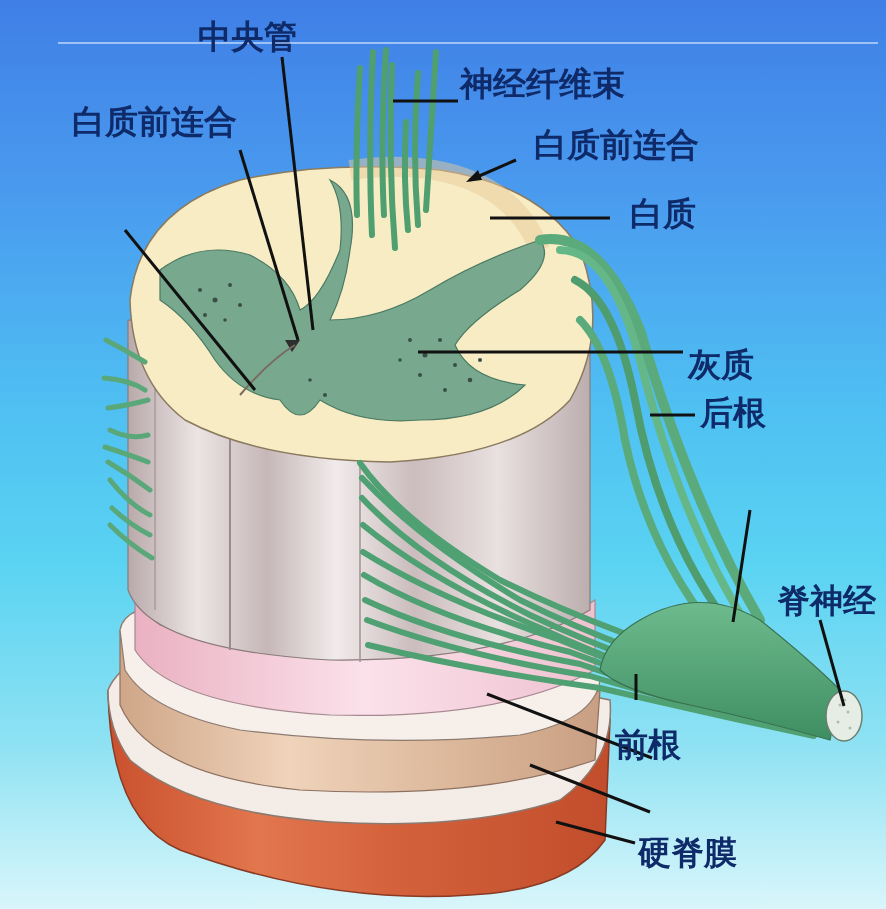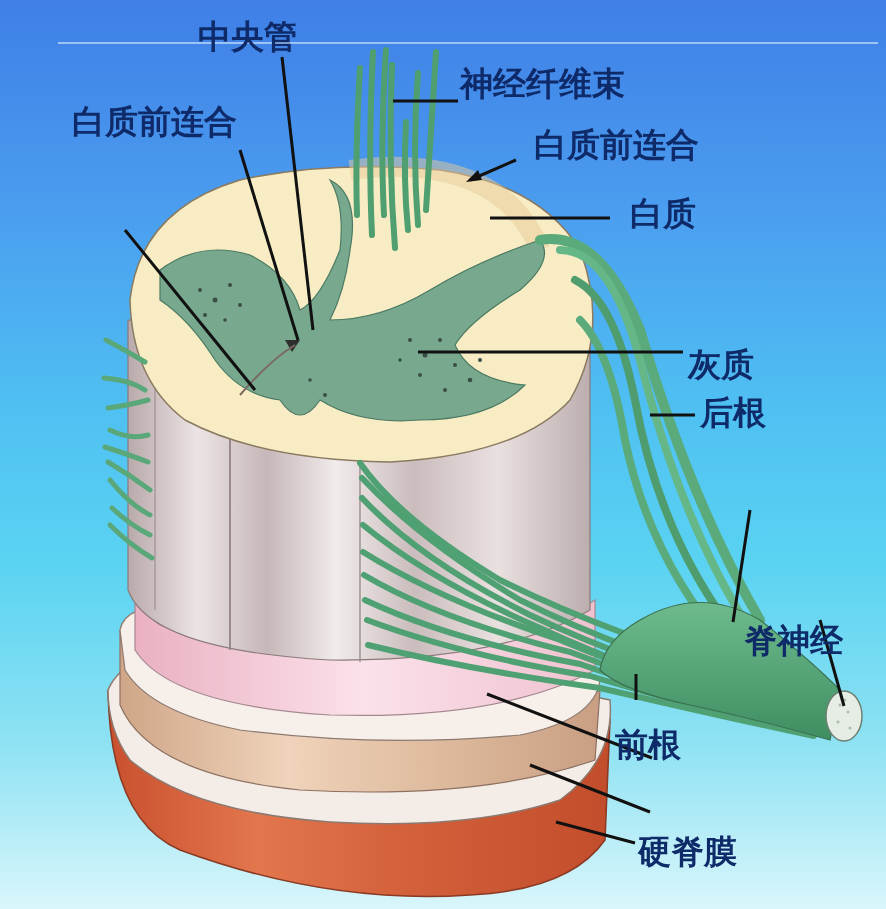"脊神经" div.label { left: 744px -> 777px; margin-top: 40px -> none }
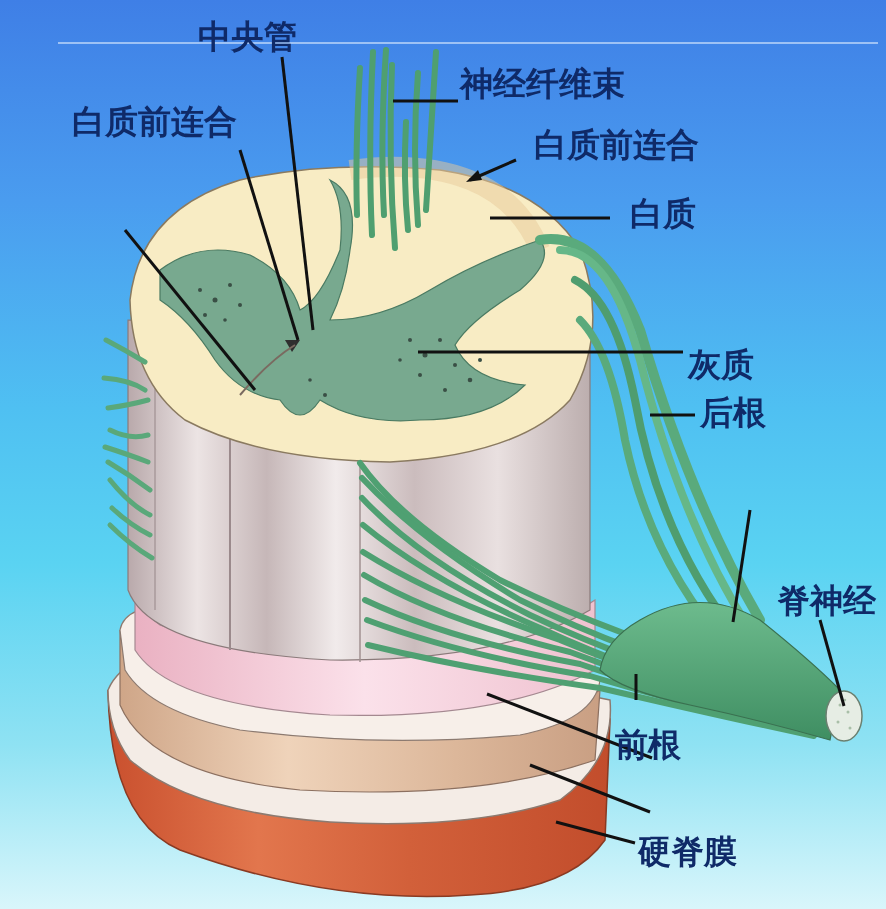"硬脊膜" div.label { font-family: Liberation Serif, serif -> none }
